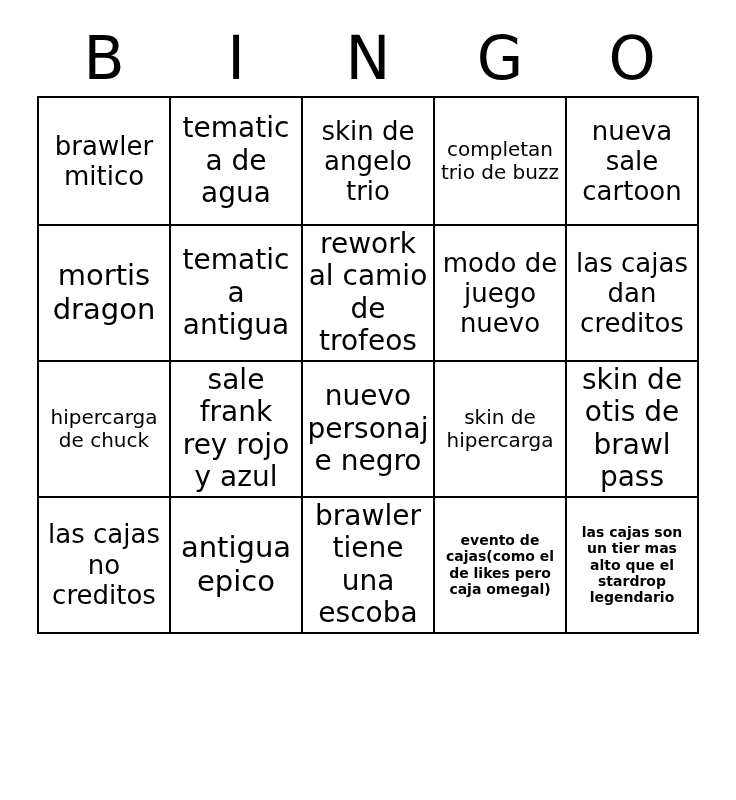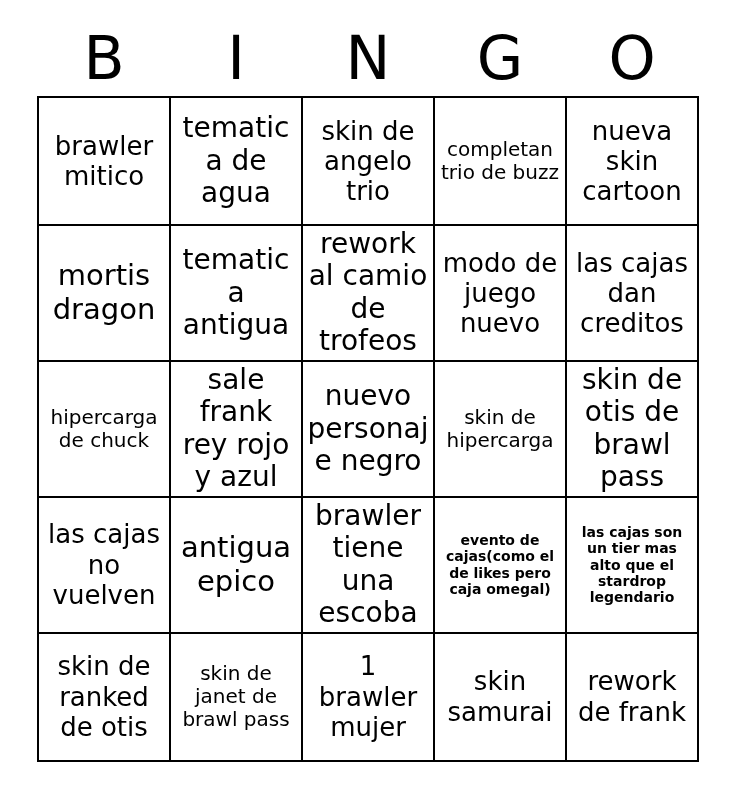"nueva skin cartoon" span.cell-text { text: skin -> sale }
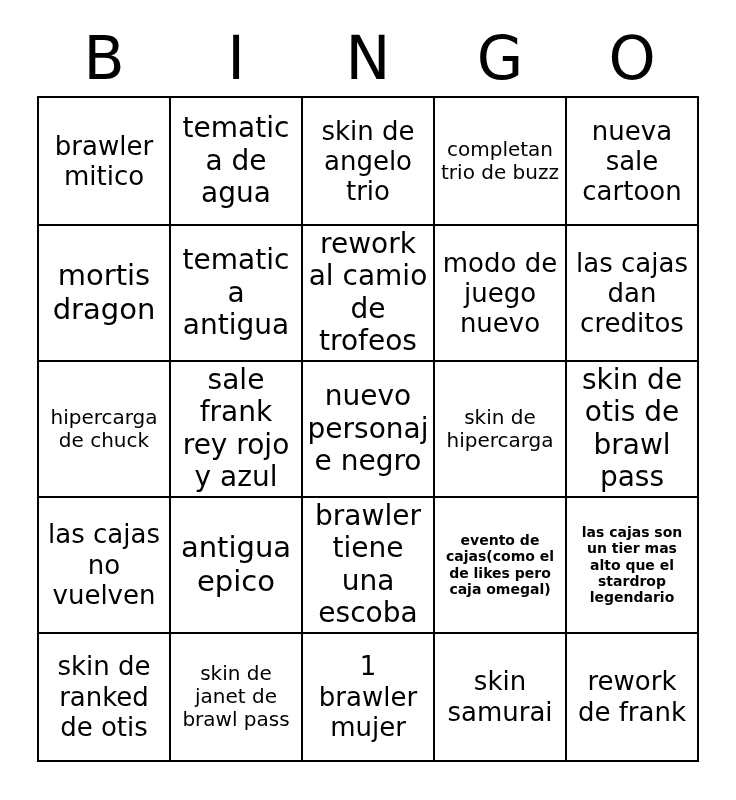"las cajas no vuelven" span.cell-text { text: vuelven -> creditos }
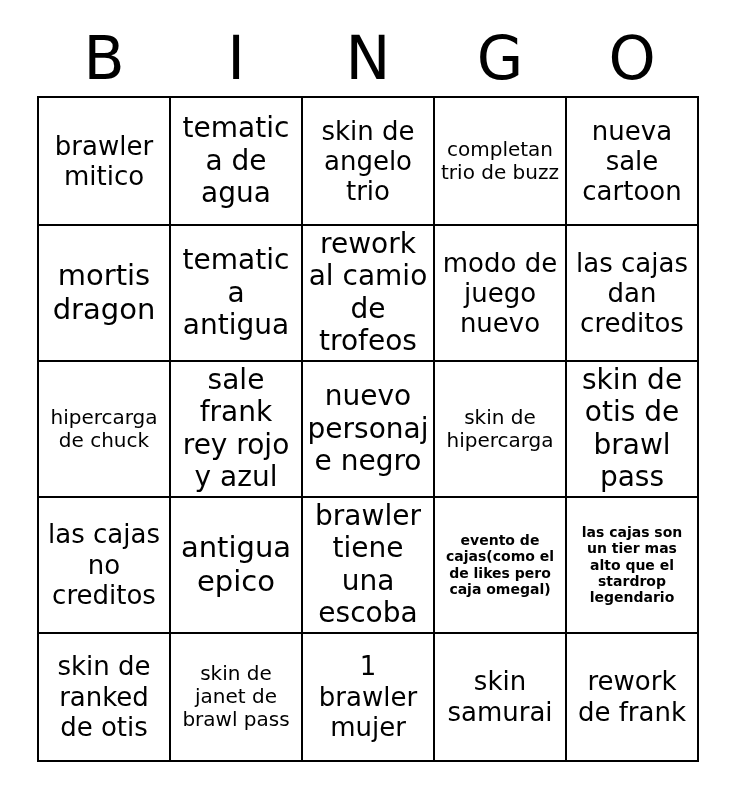"skin de ranked de otis" tr { html: <tr> <td> <span>skin de ranked de otis</span> </td> <td> <span>skin de janet de brawl pass</span> </td> <td> <span>1 brawler mujer</span> </td> <td> <span>skin samurai</span> </td> <td> <span>rework de frank</span> </td> </tr> -> none }
